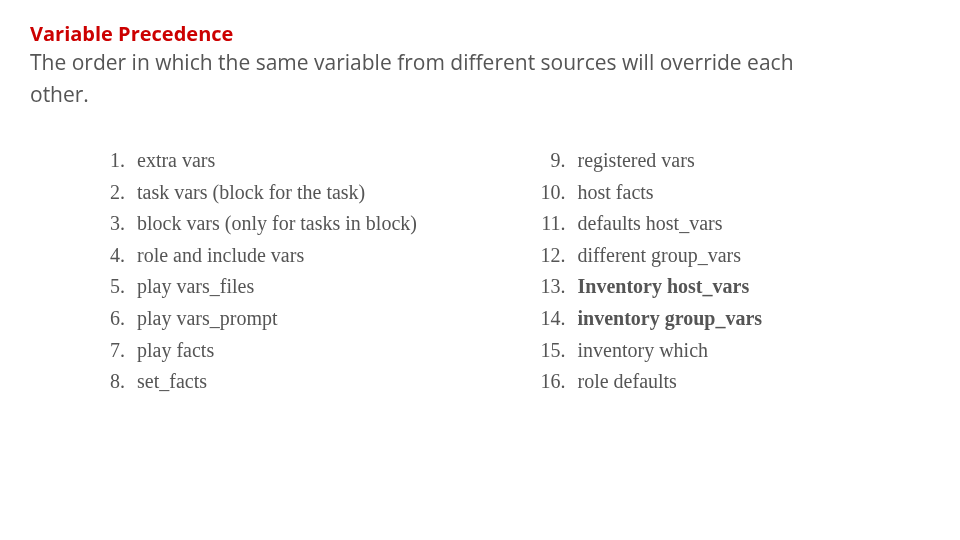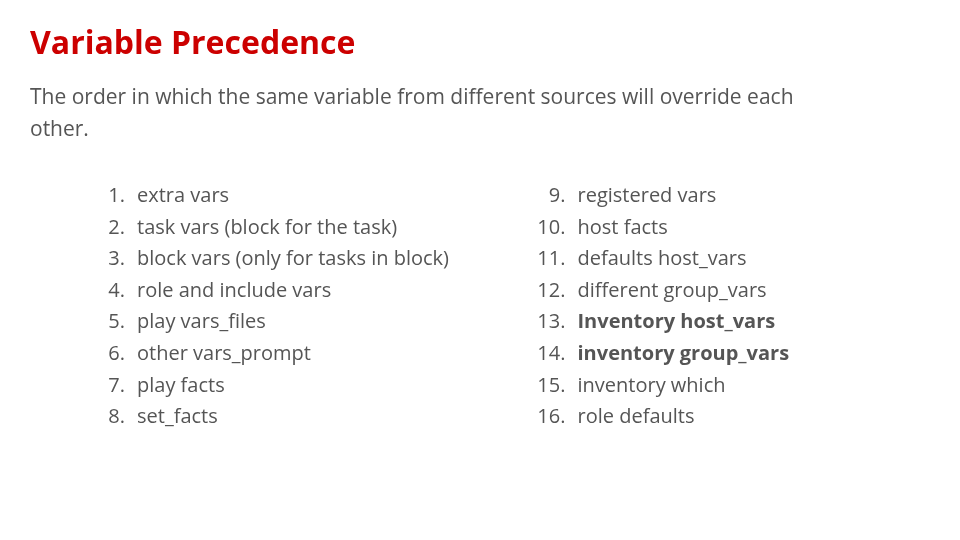"Variable Precedence" .title { font-size: 32px -> 20px; margin-bottom: 18px -> none }
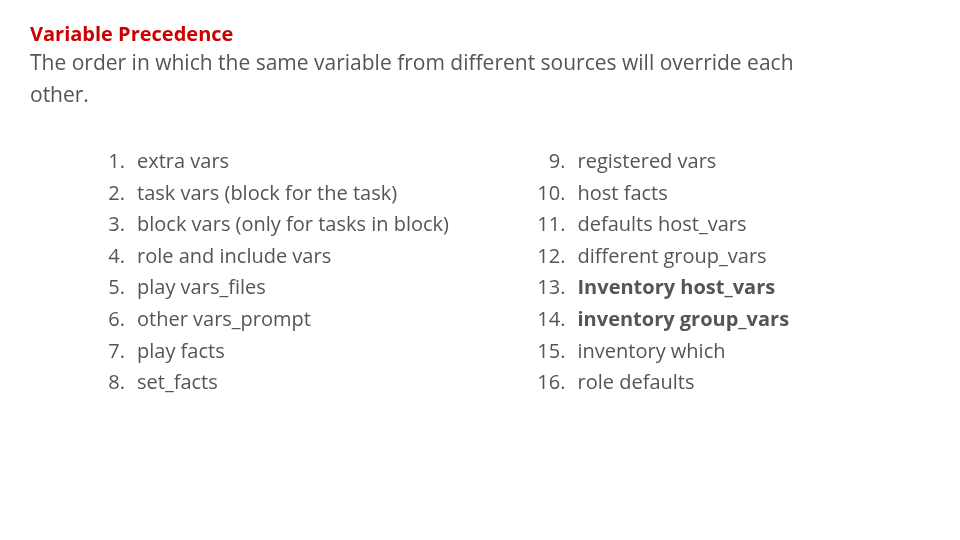"extra vars" .columns { font-family: none -> Liberation Serif, serif }
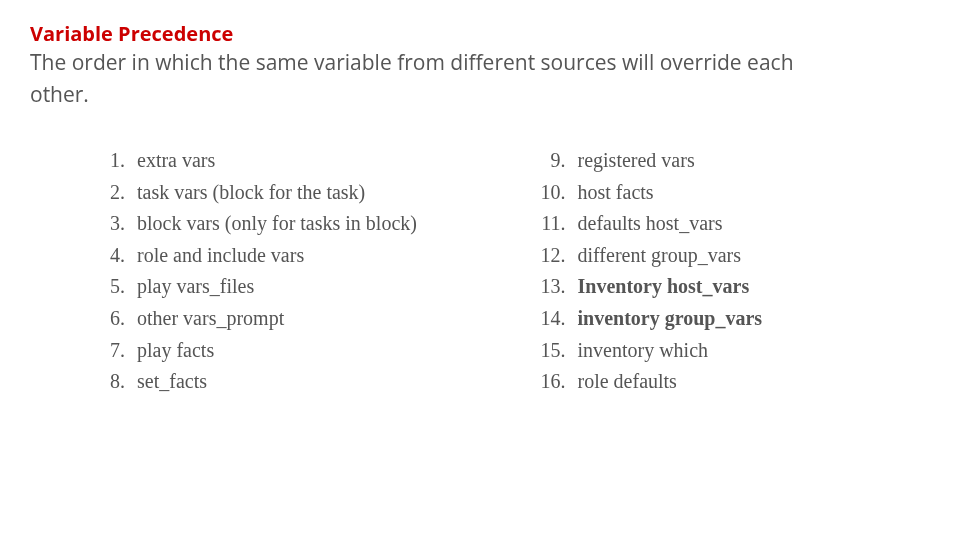"other vars_prompt" span.item-text { text: other -> play }
